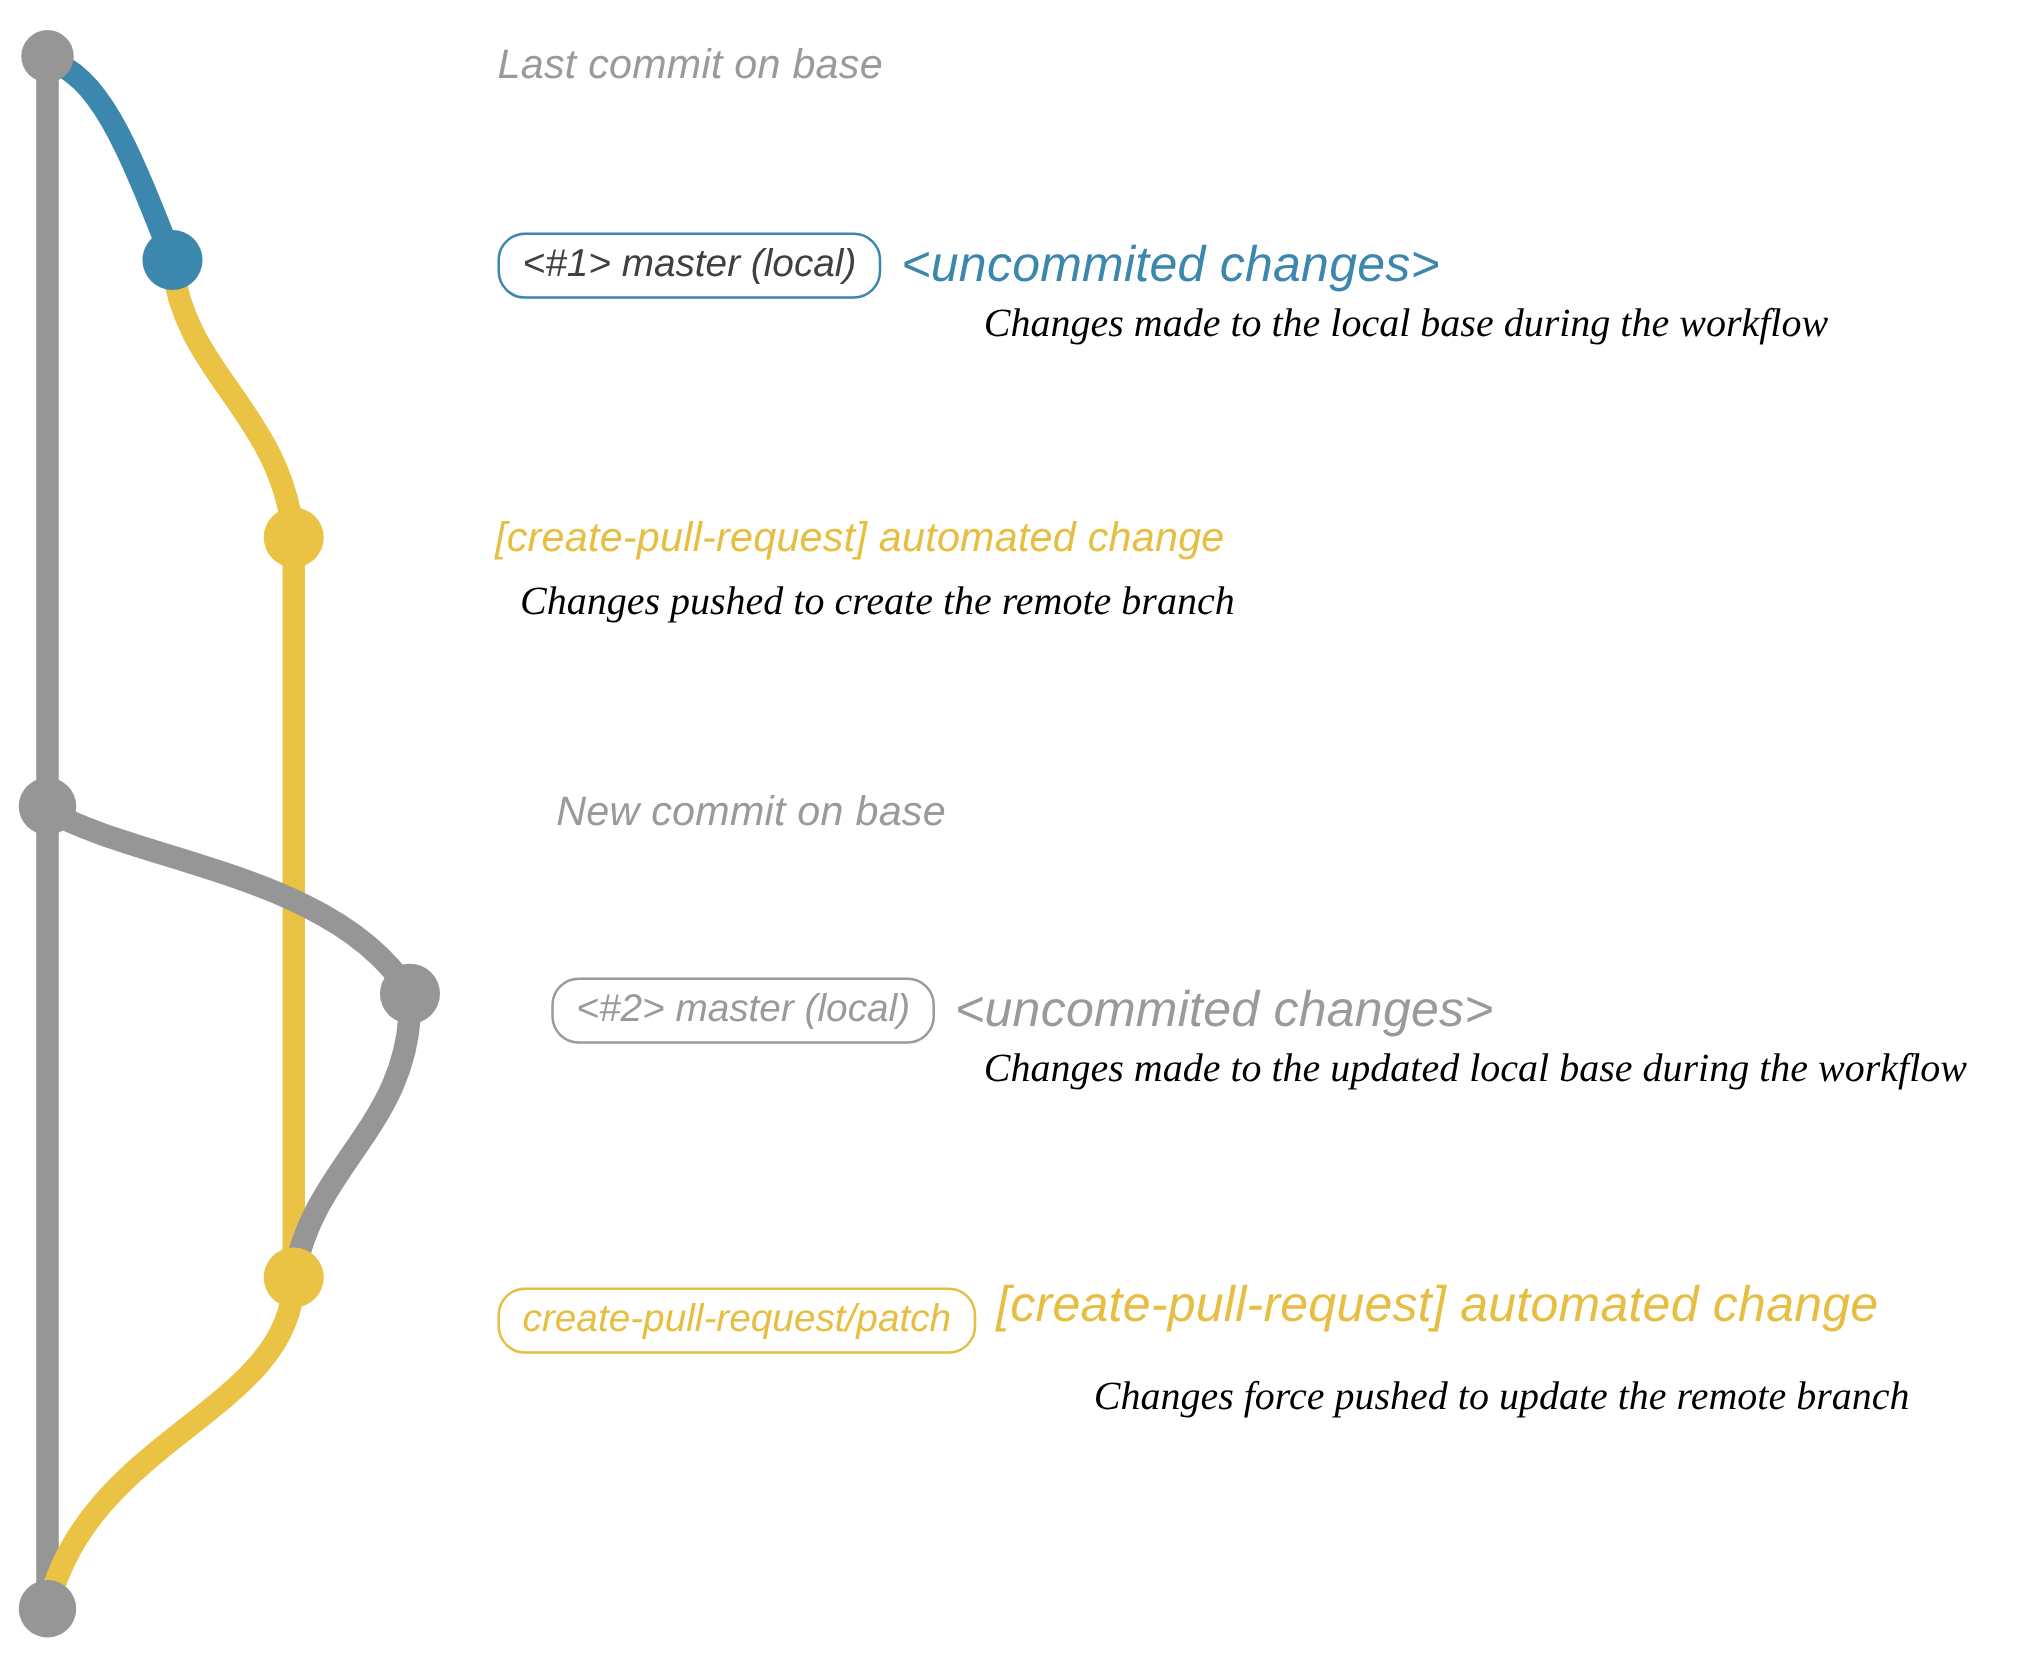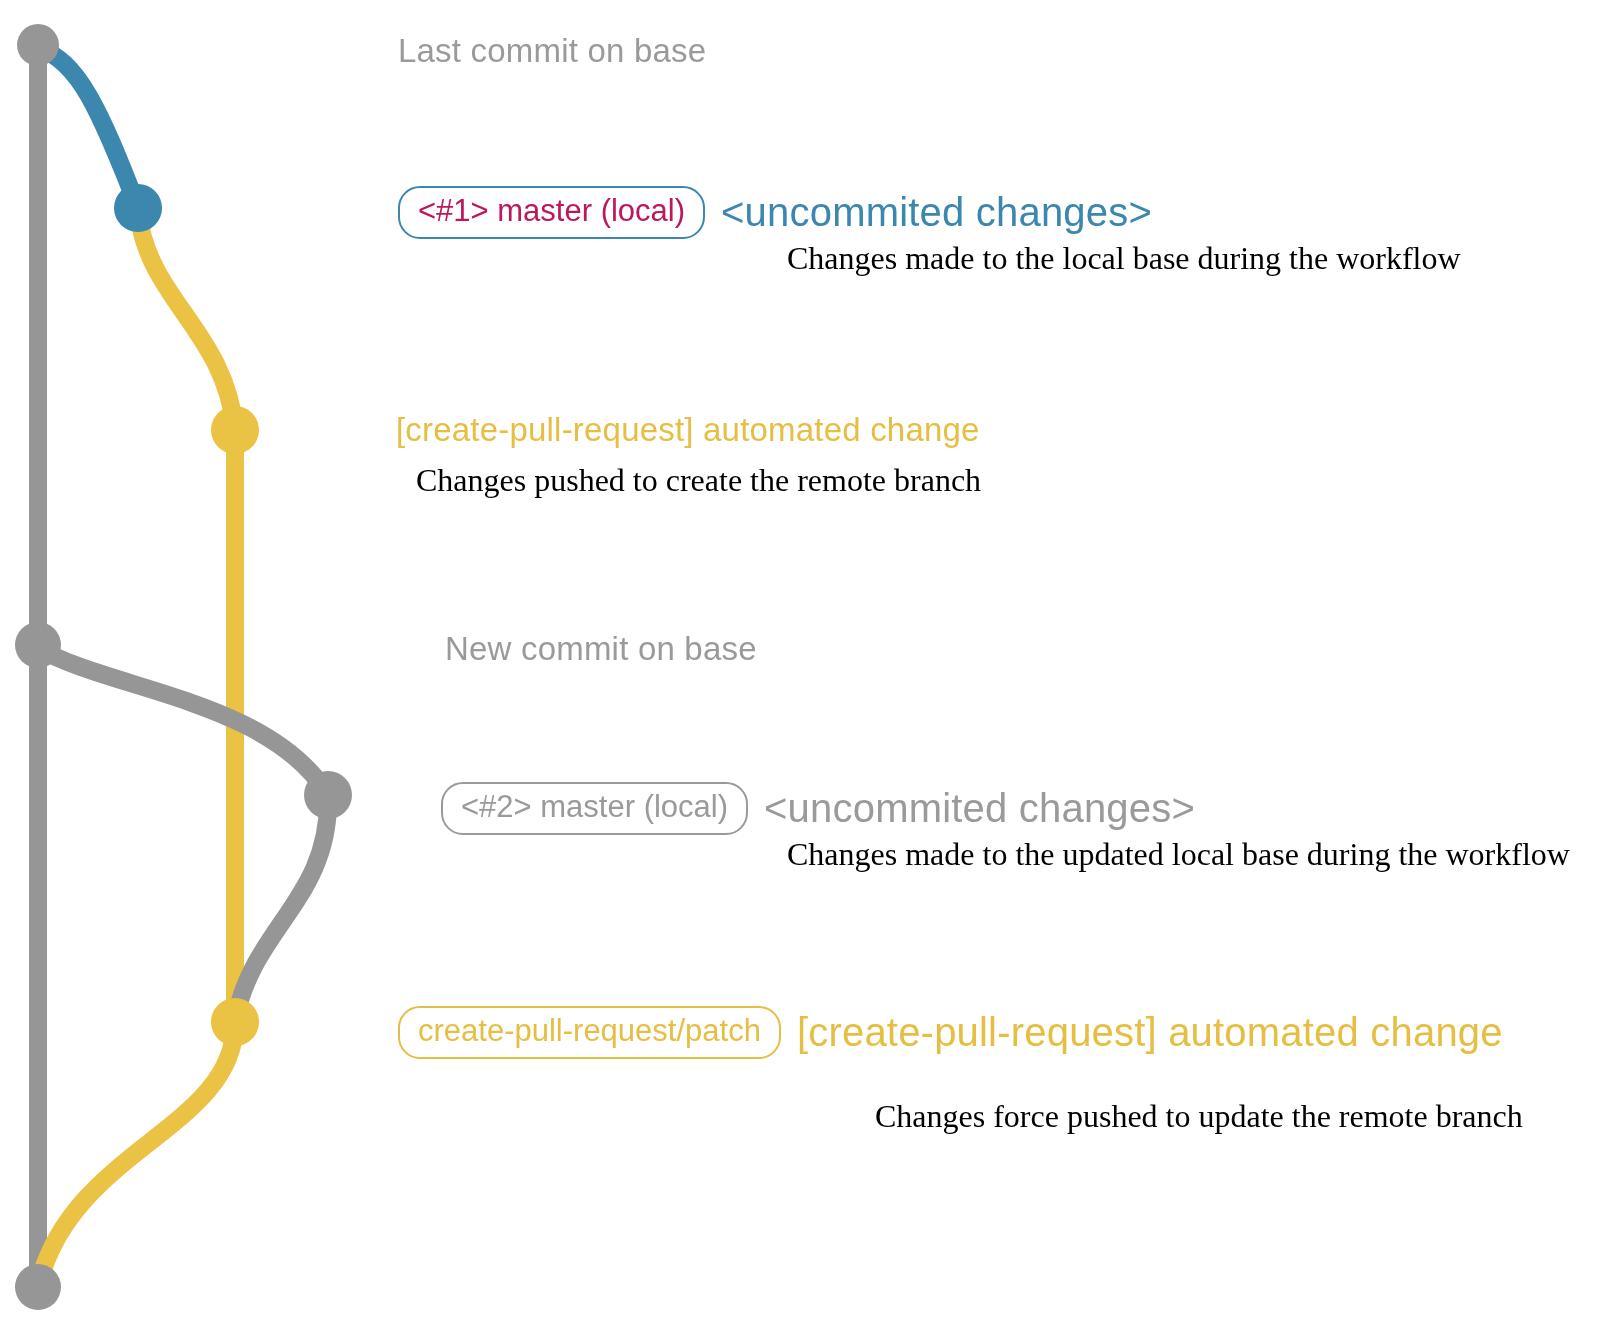"Last commit on base" #diagram { font-style: none -> italic }
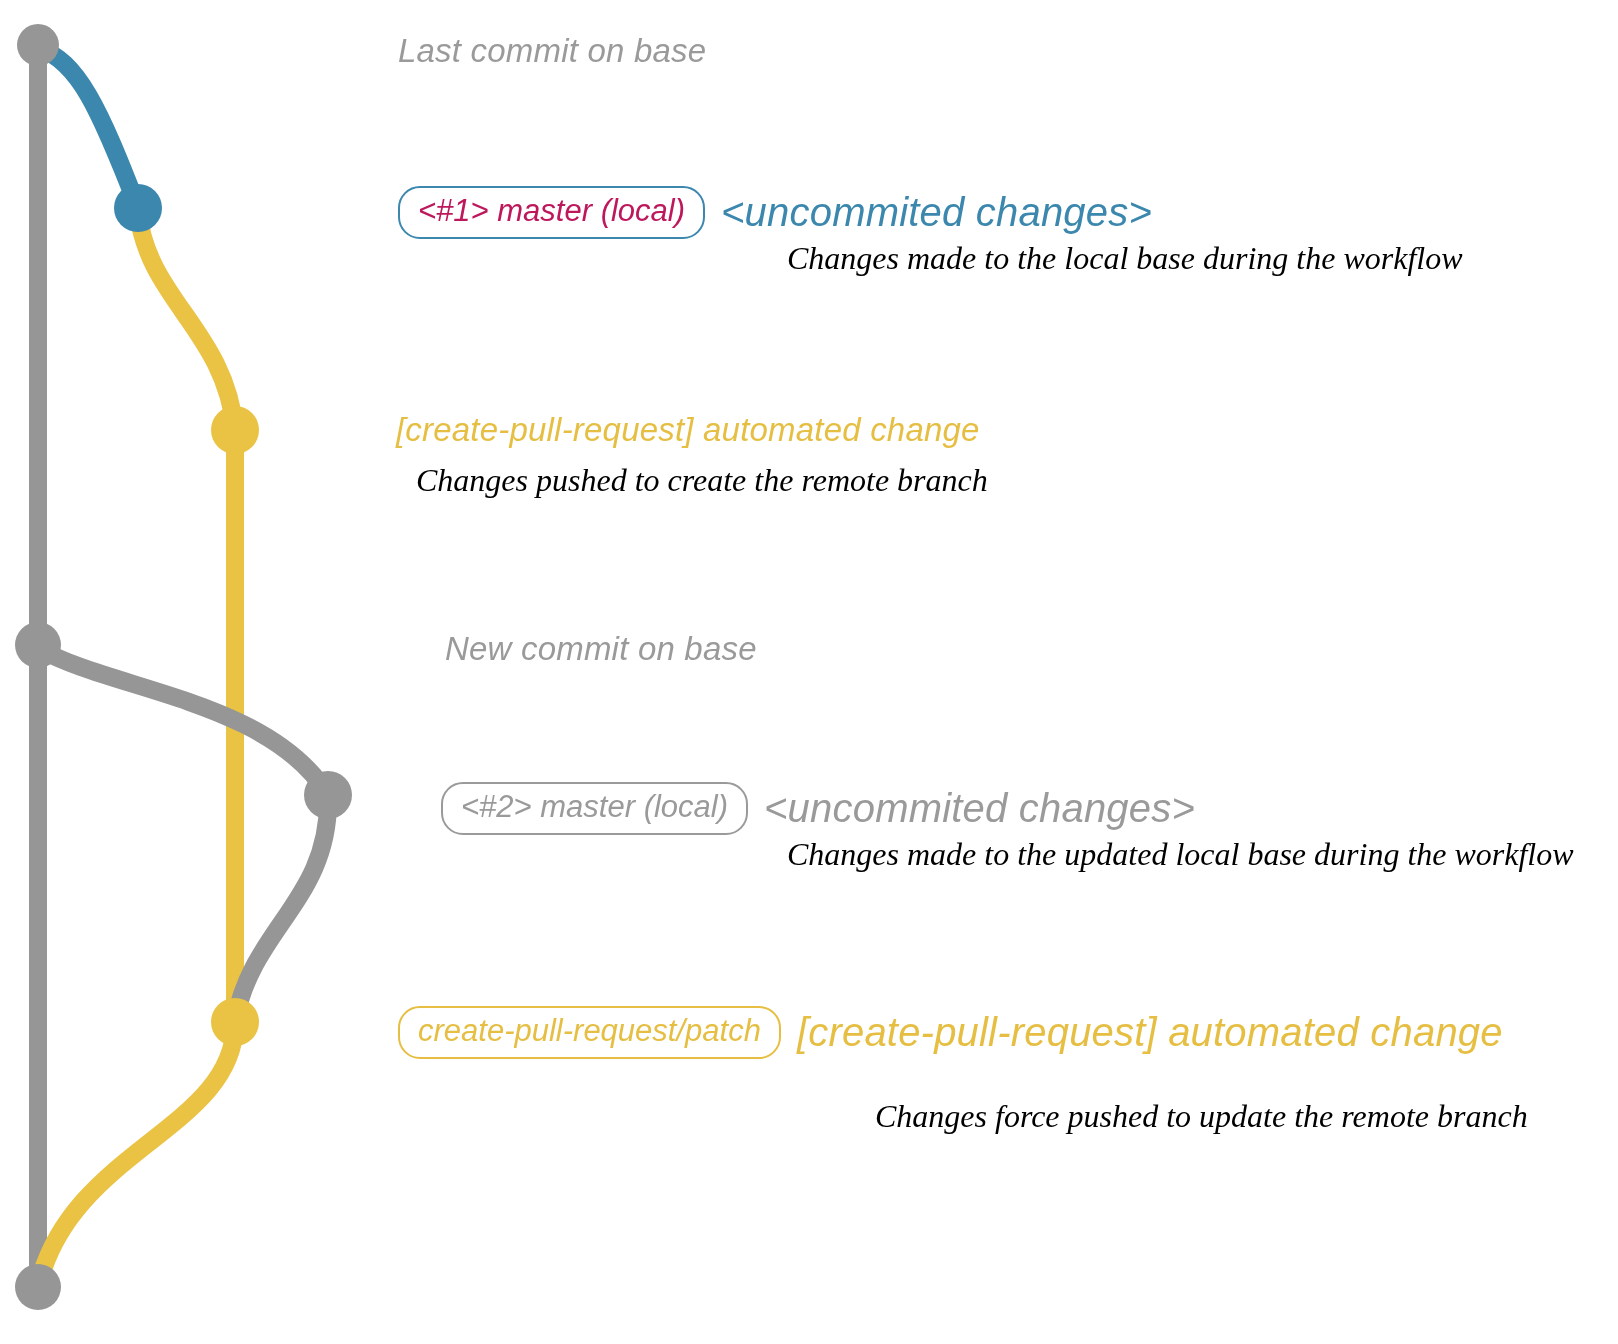"<#1> master (local)" .chip-blue { color: #be185d -> #404040 }
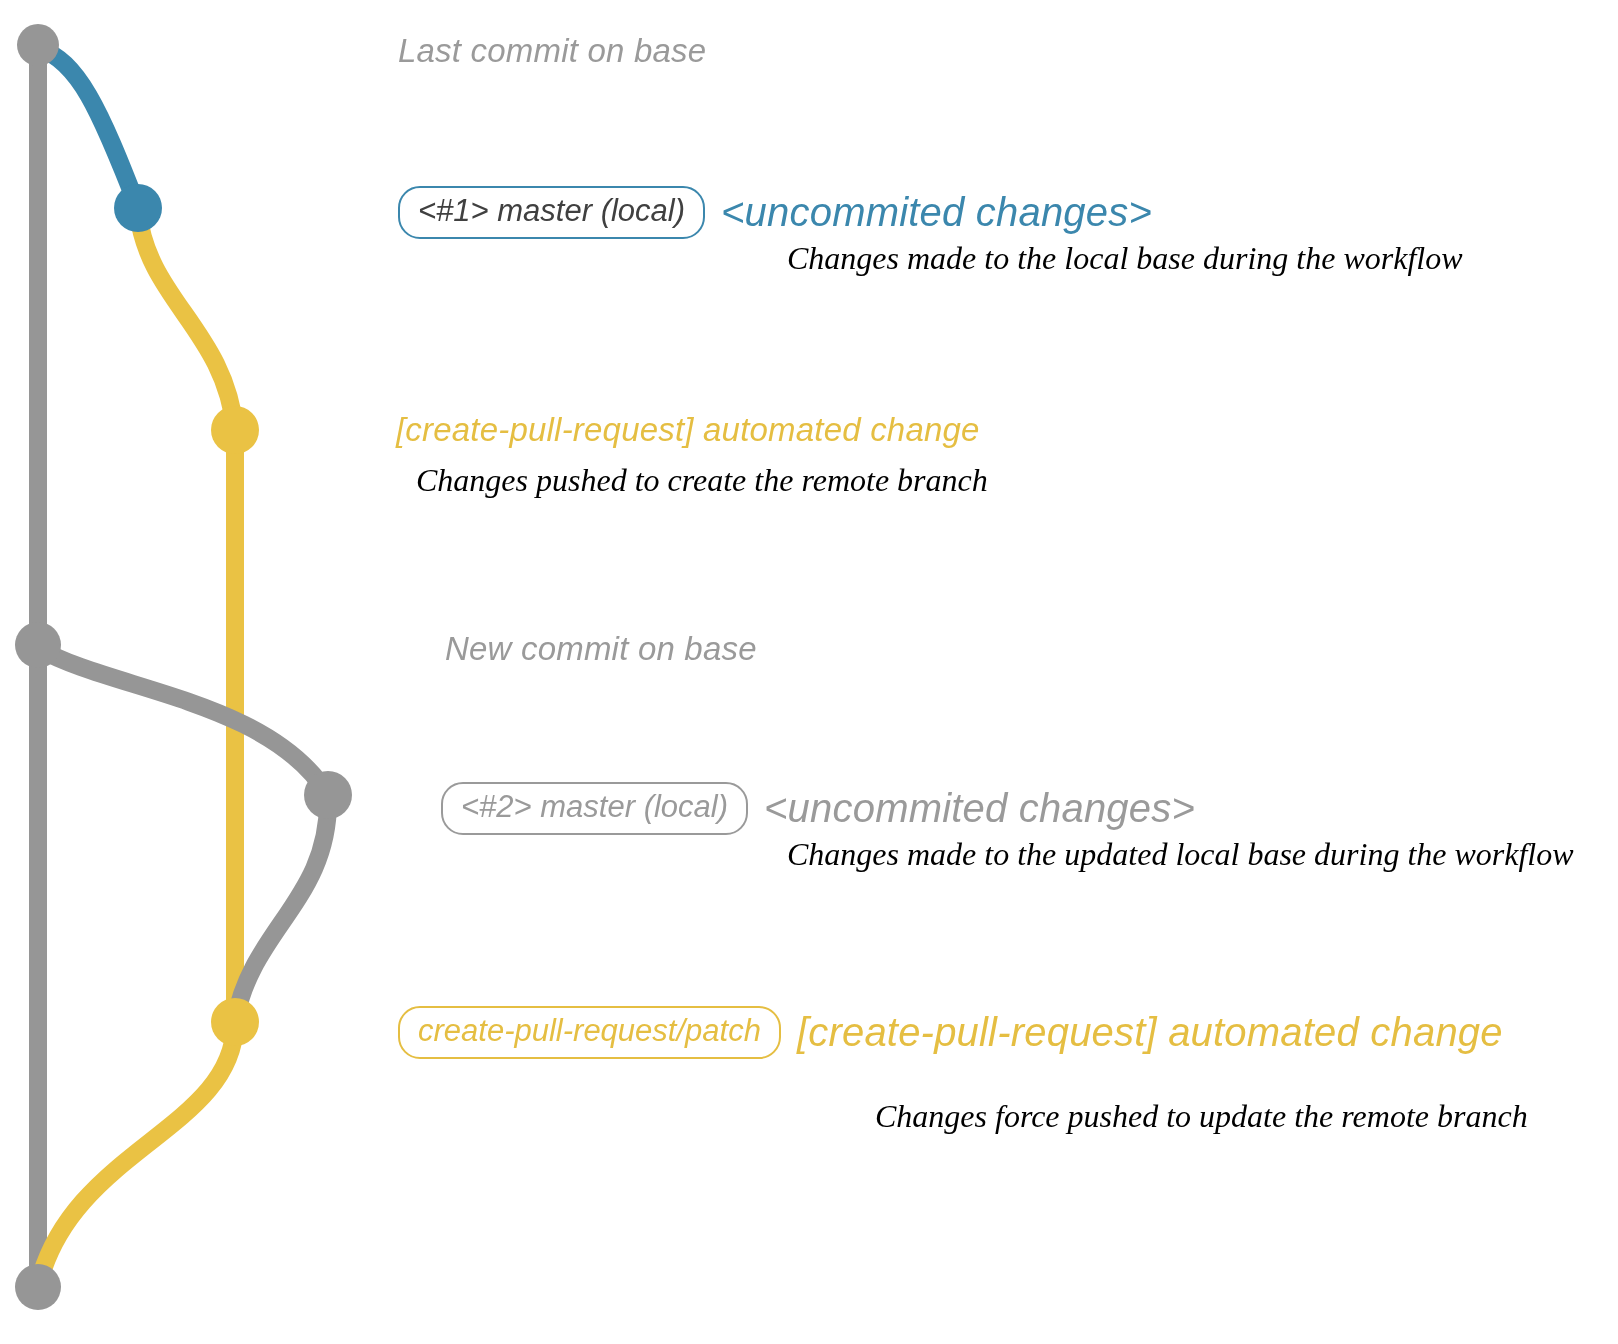"create-pull-request/patch" .chip-yellow { margin-top: none -> 24px }
